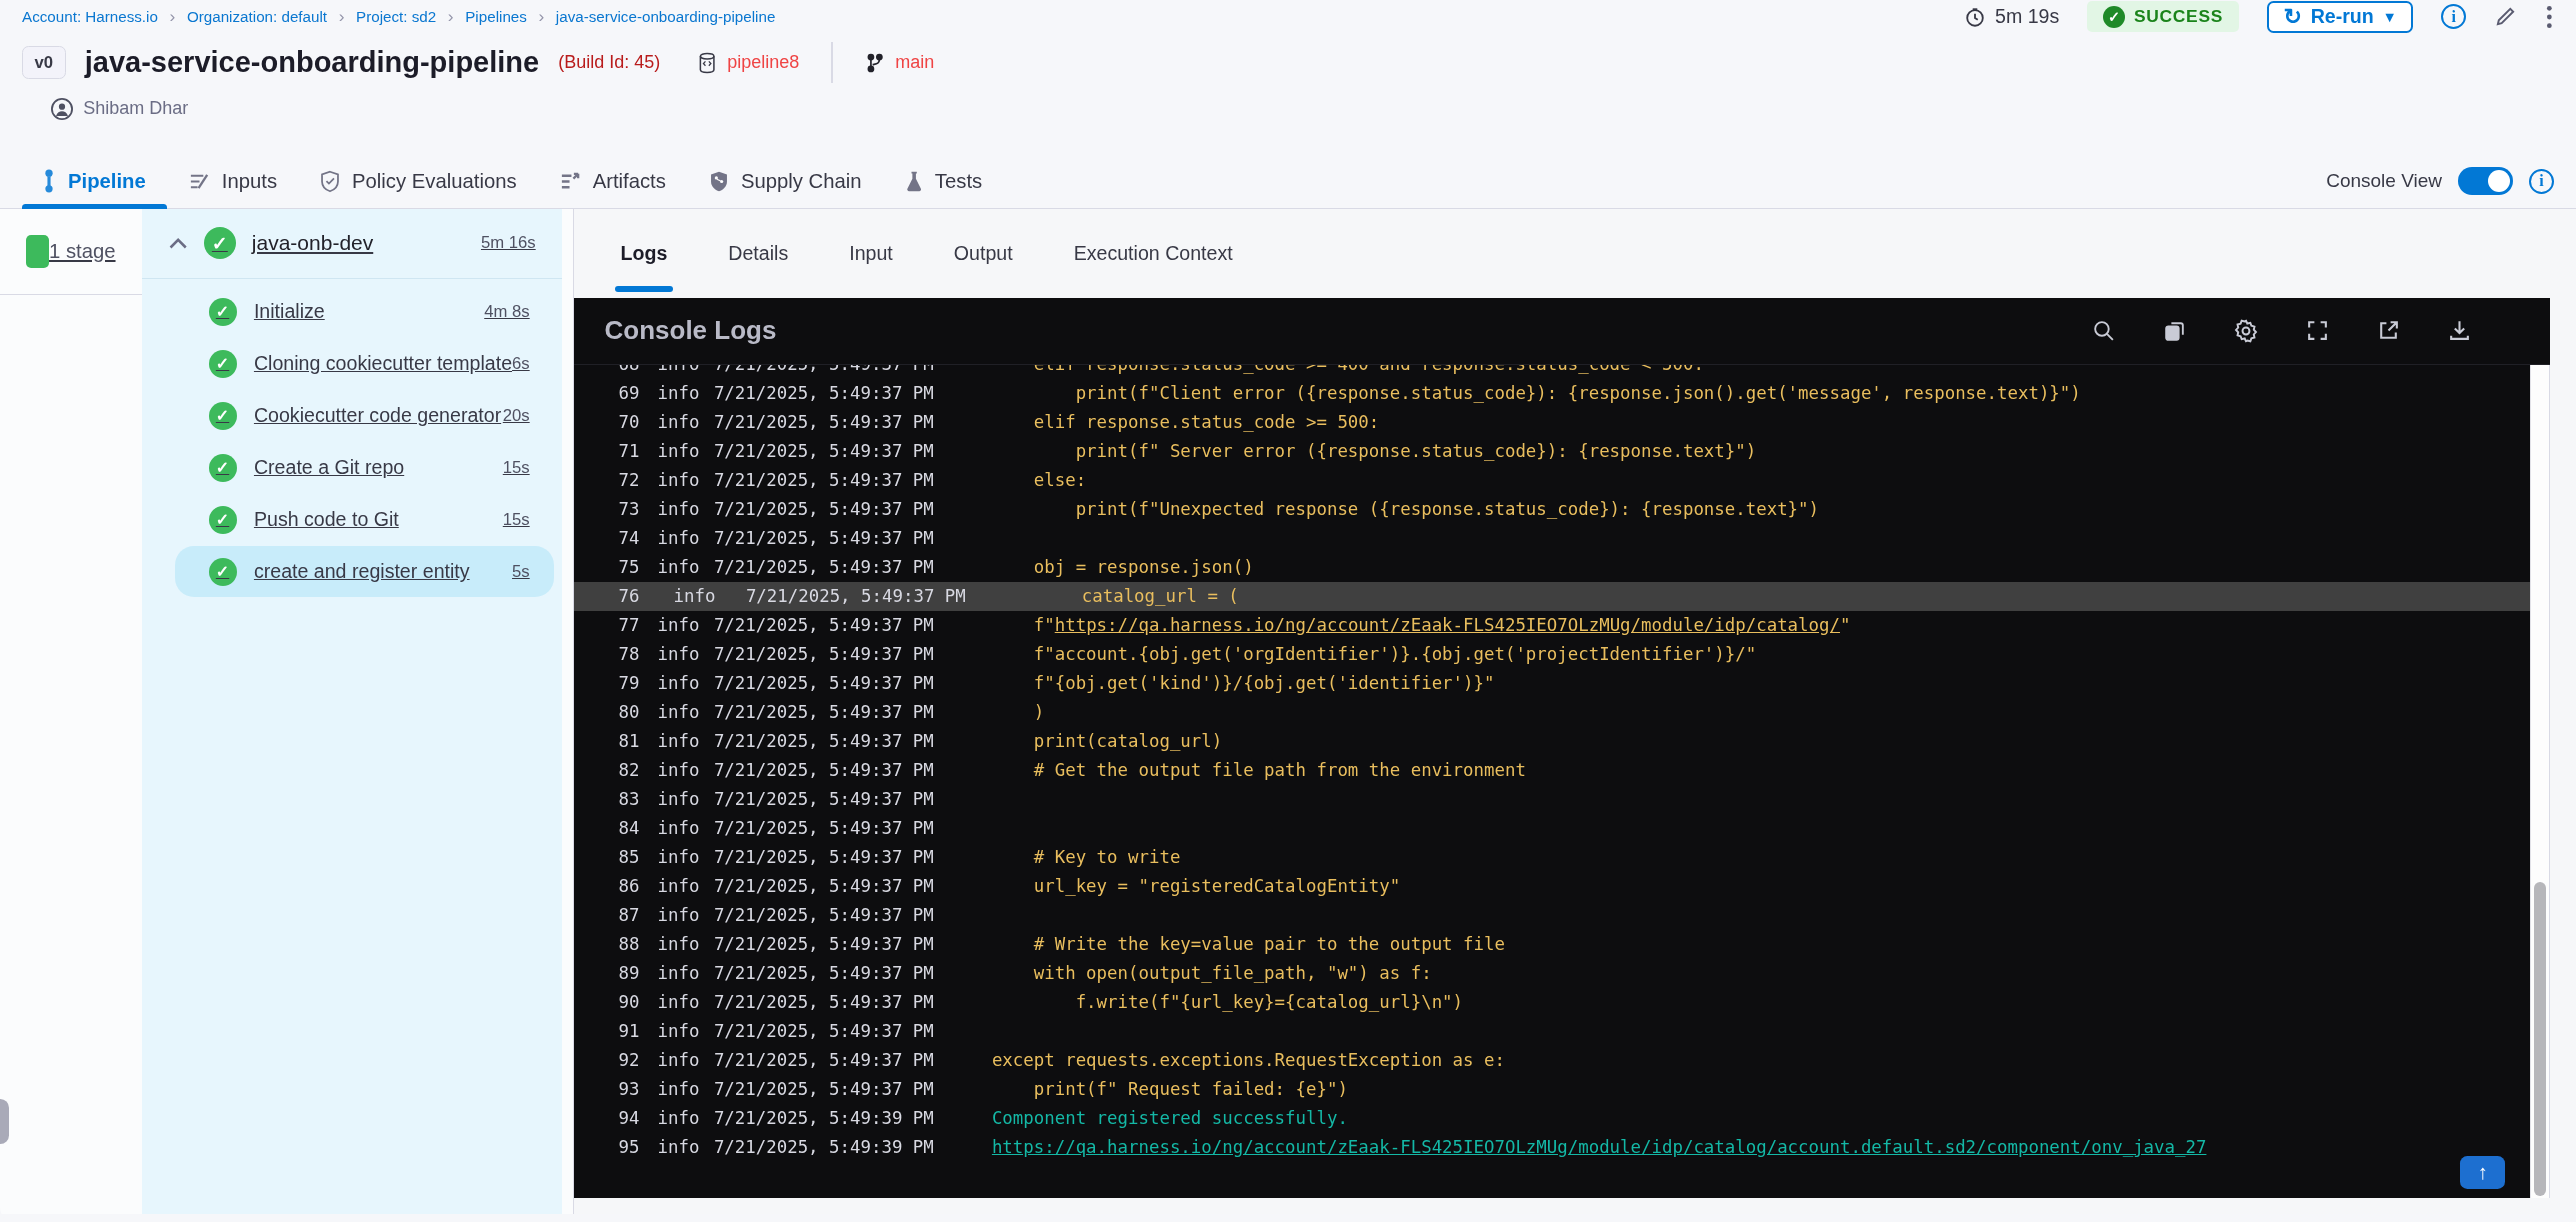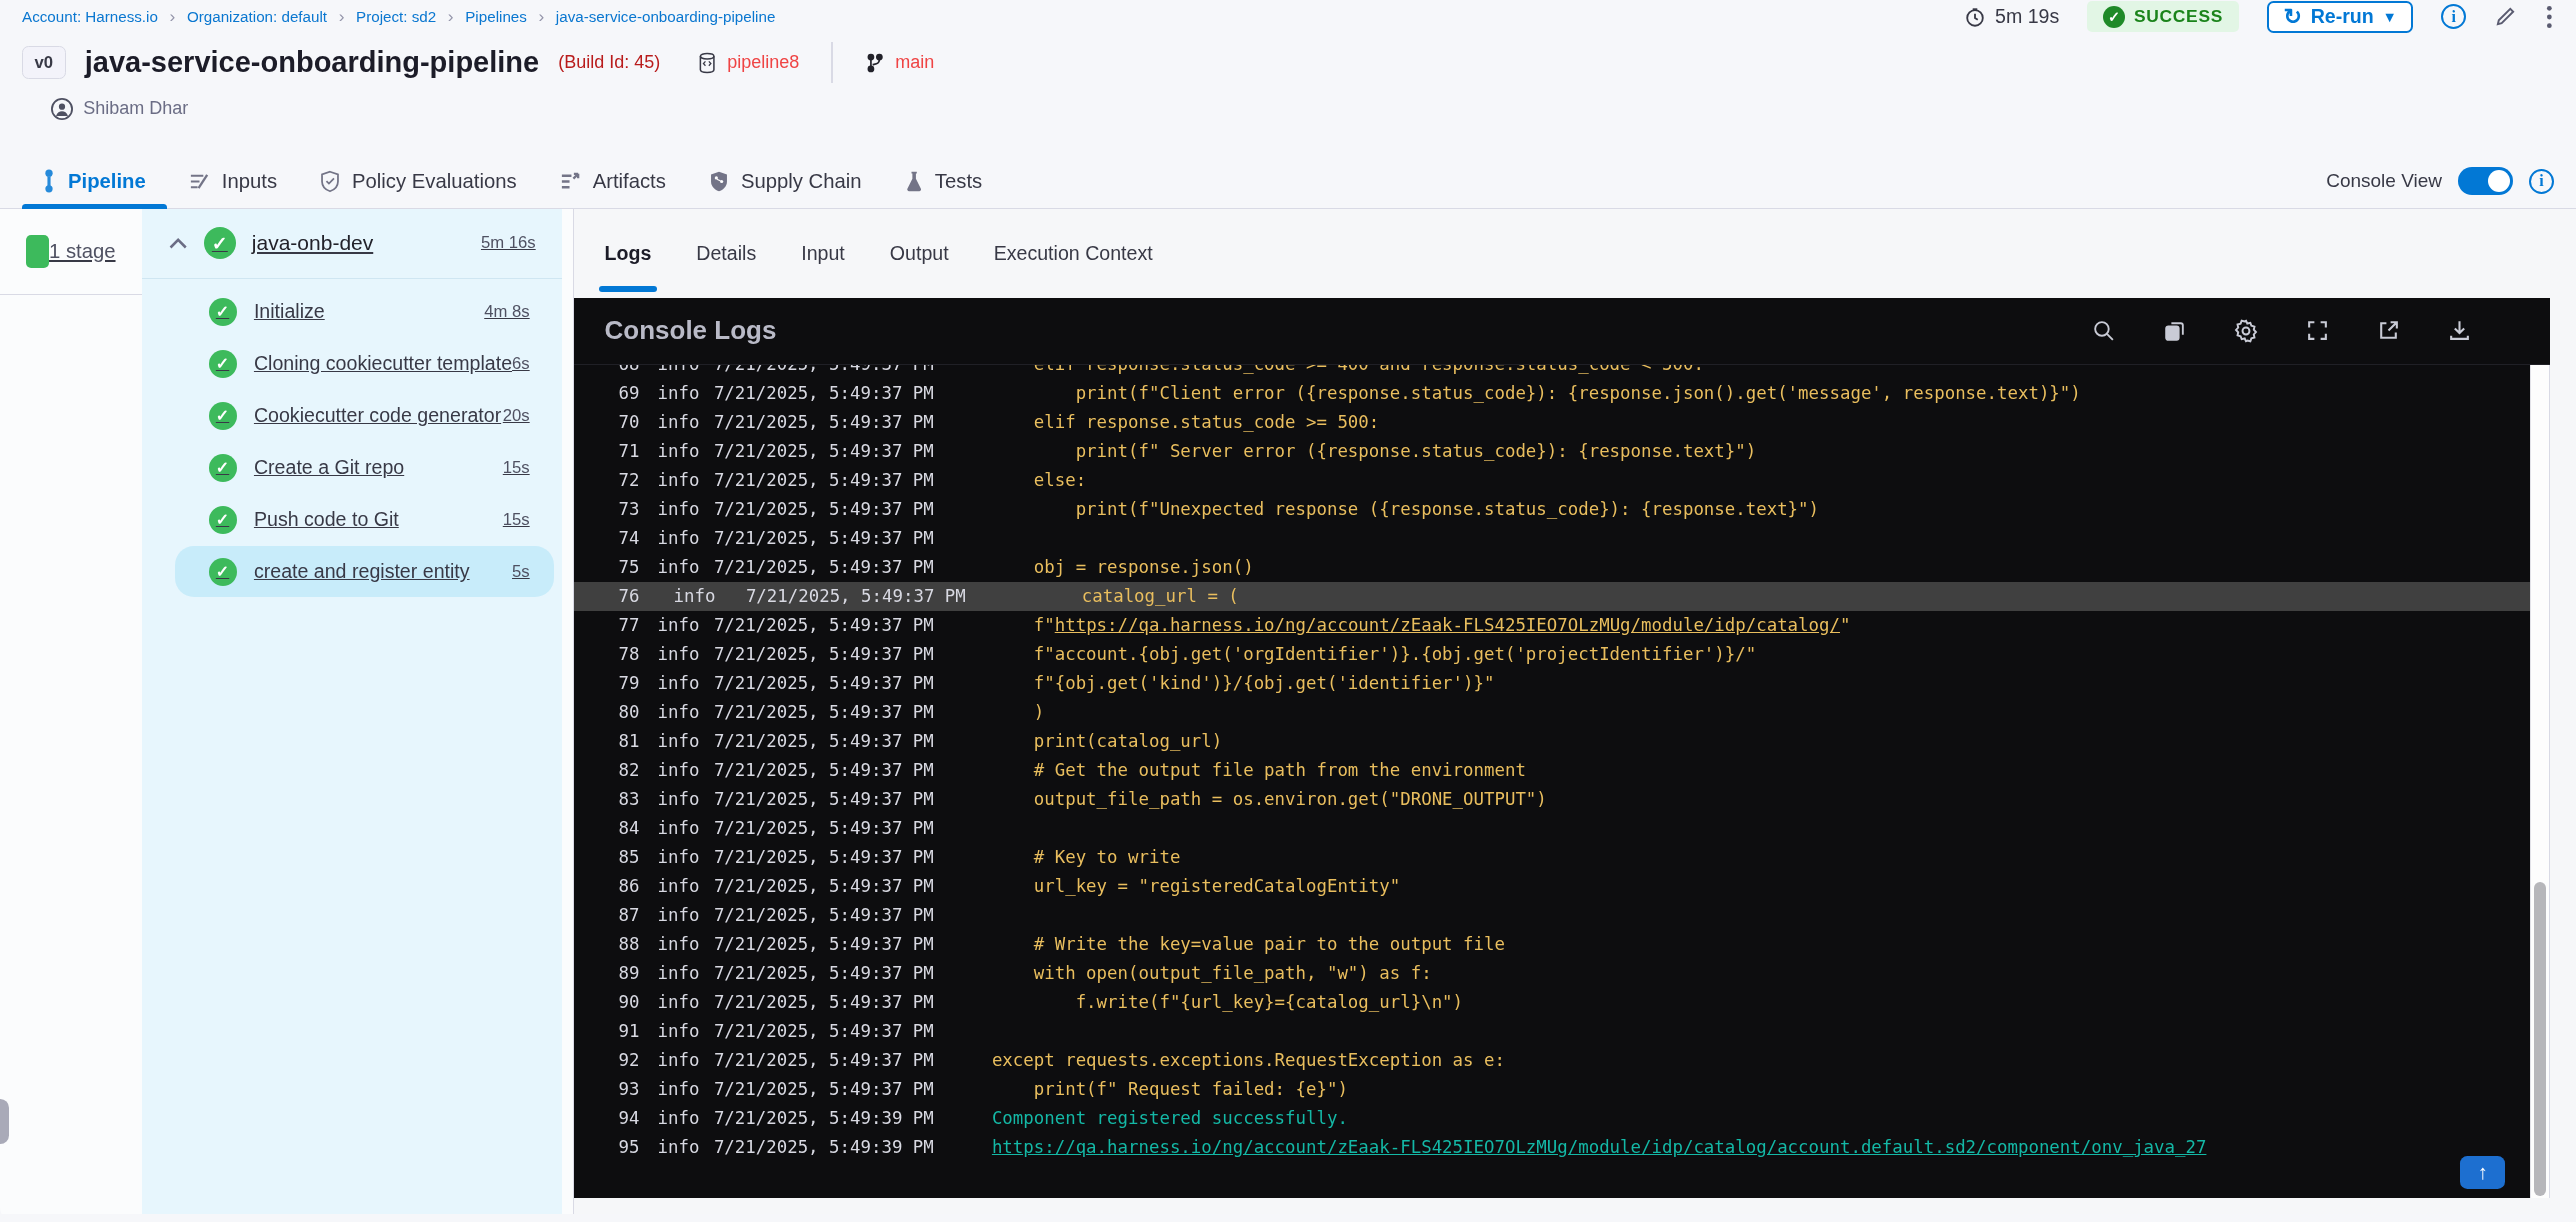"Logs" .ltab { margin-left: none -> 16px }
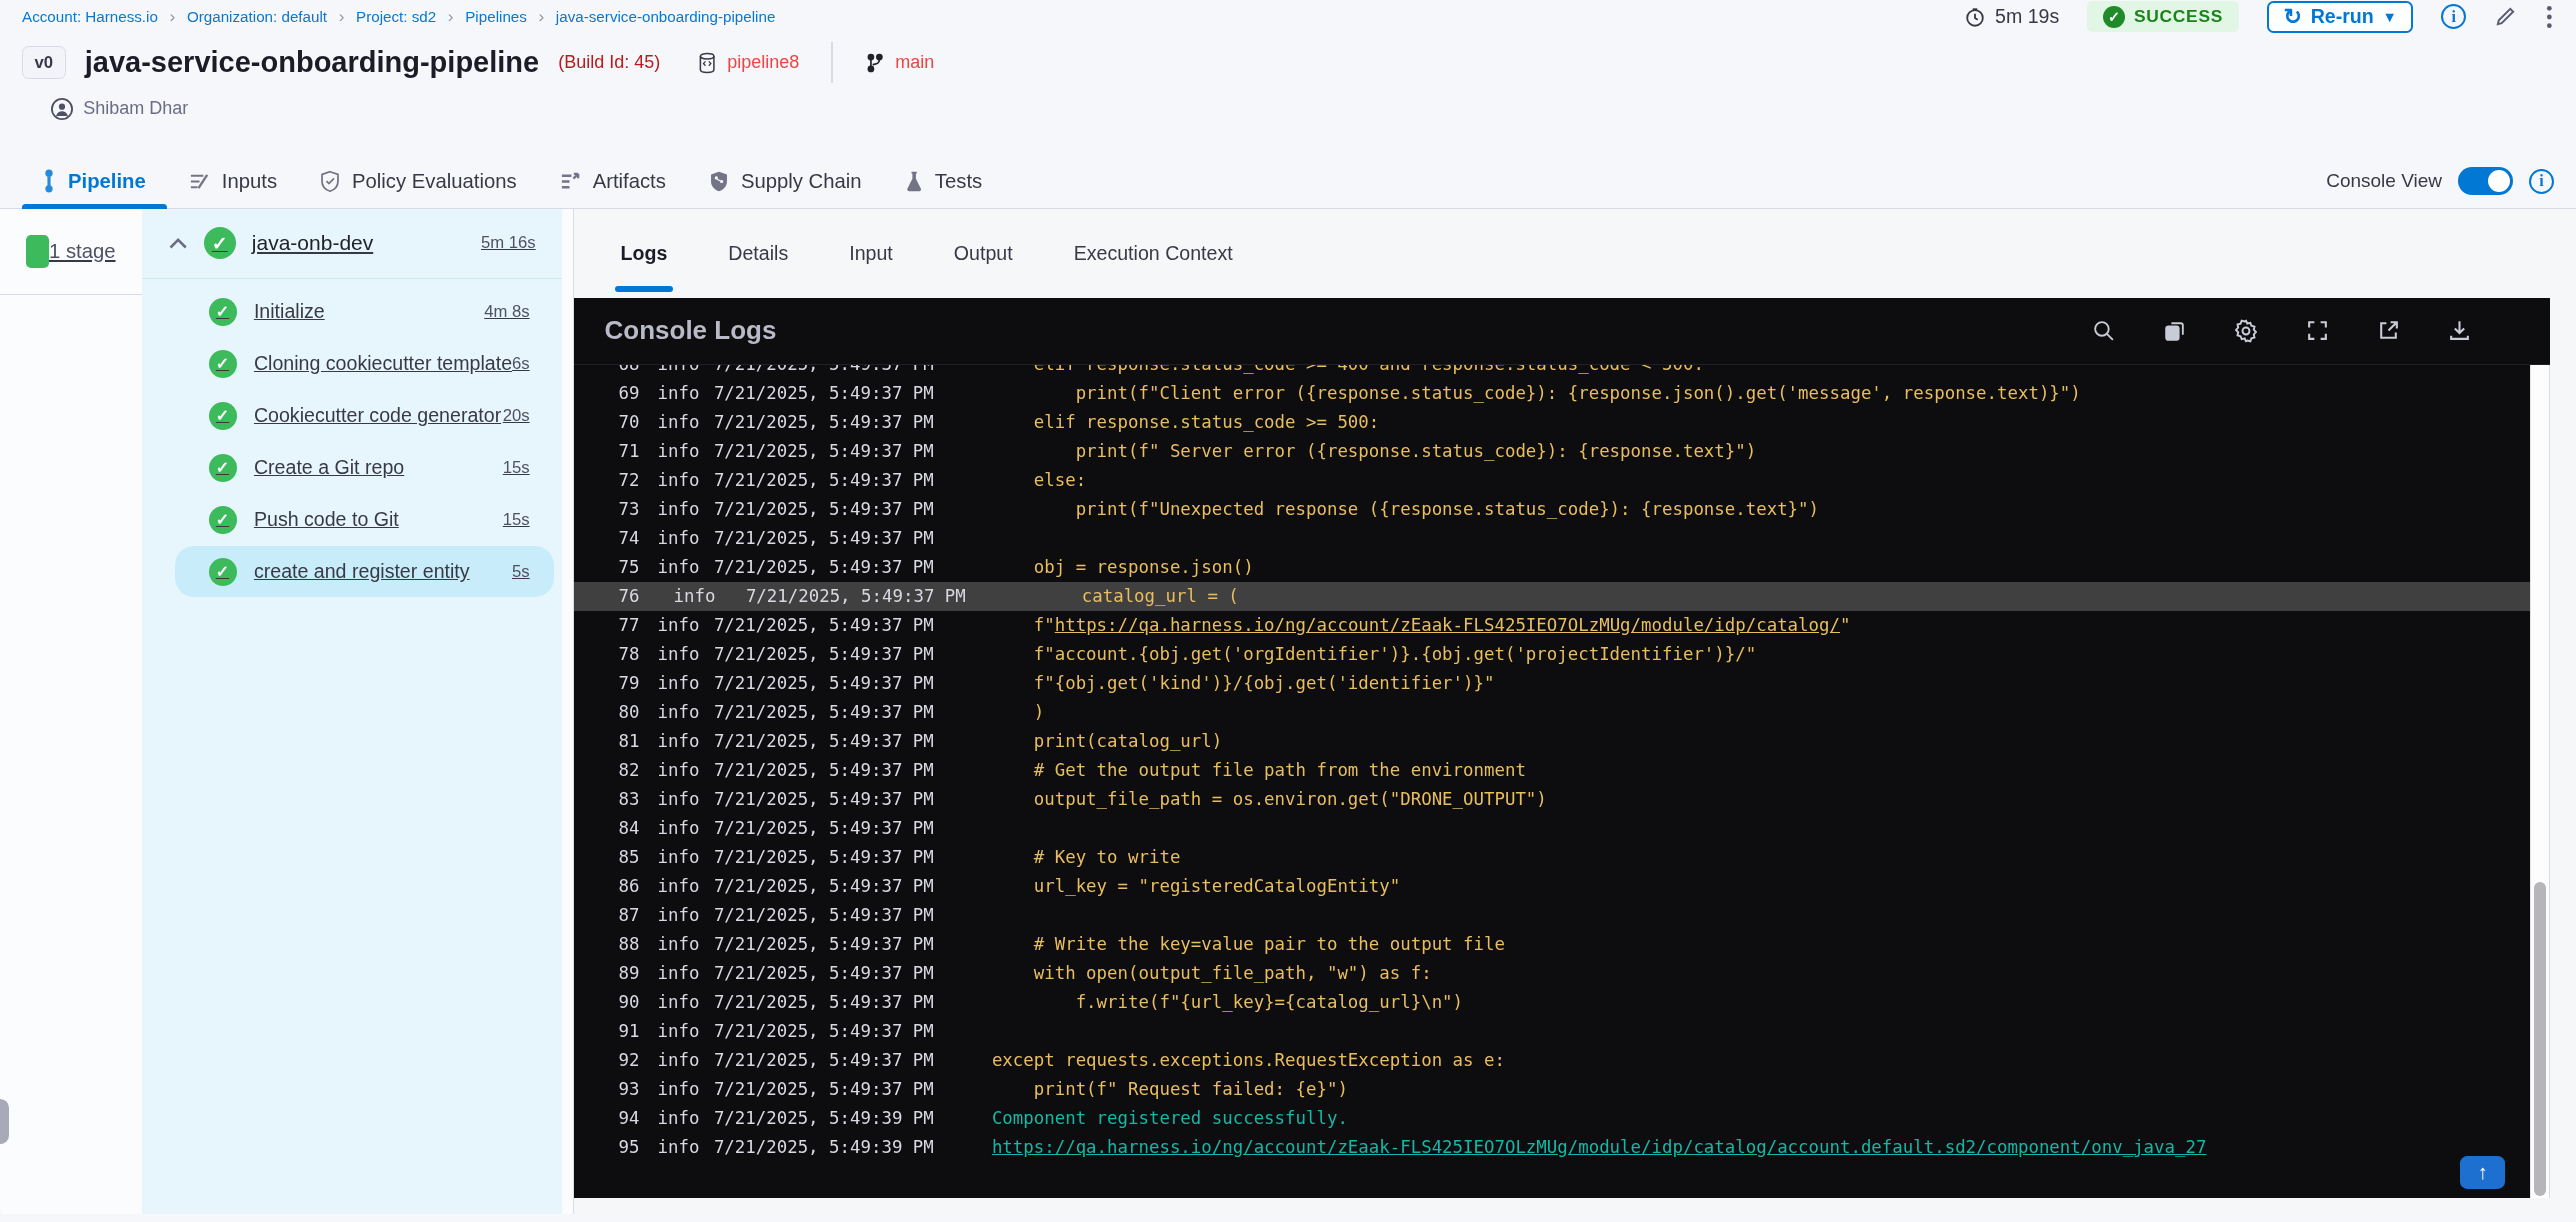"output_file_path =" span.msg { html: <span> output_file_path = os.environ.get("DRONE_OUTPUT")</span> -> none }
